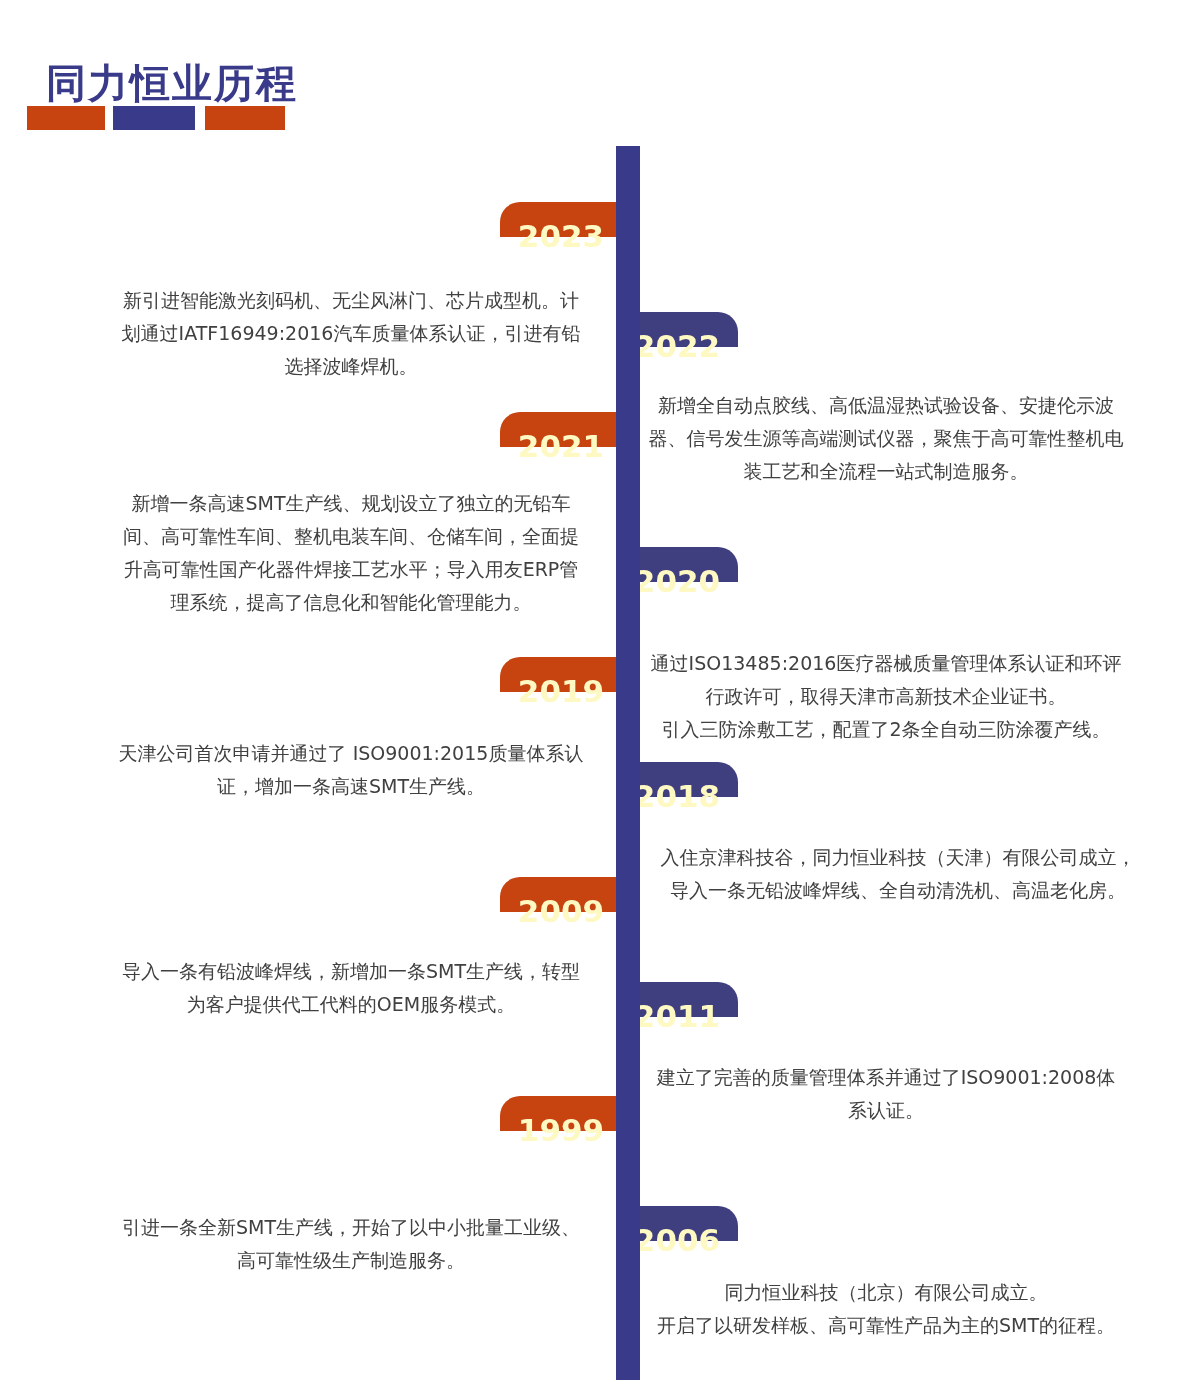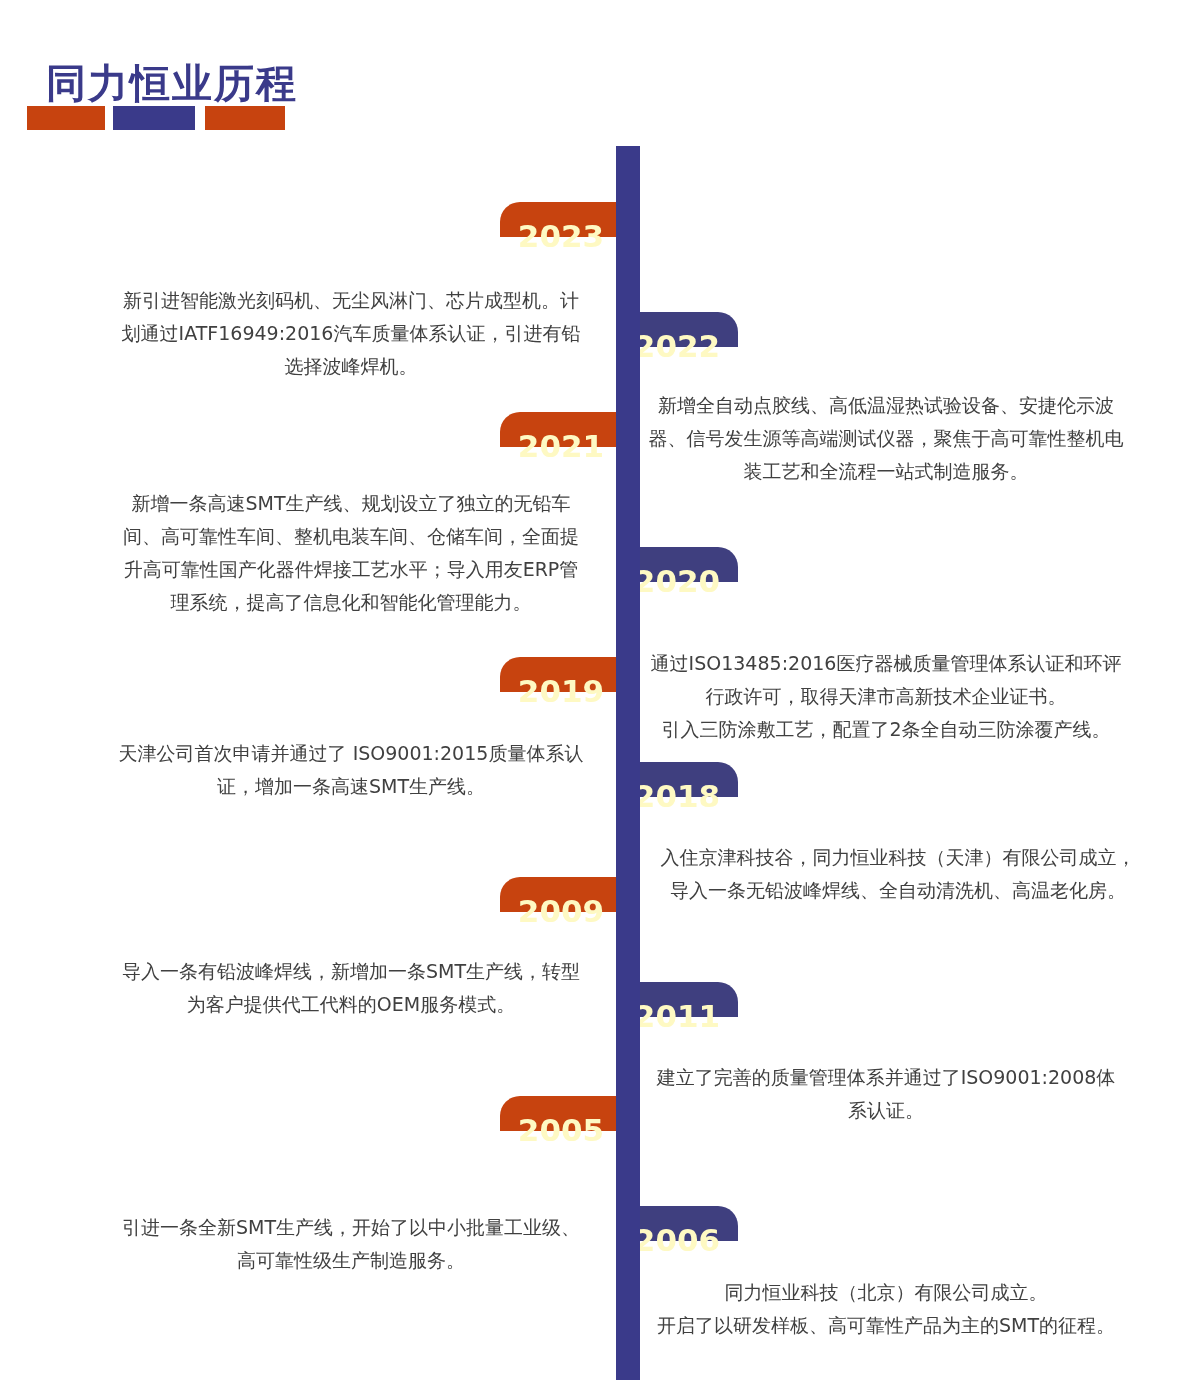"2005" div.year-badge { text: 2005 -> 1999 }
